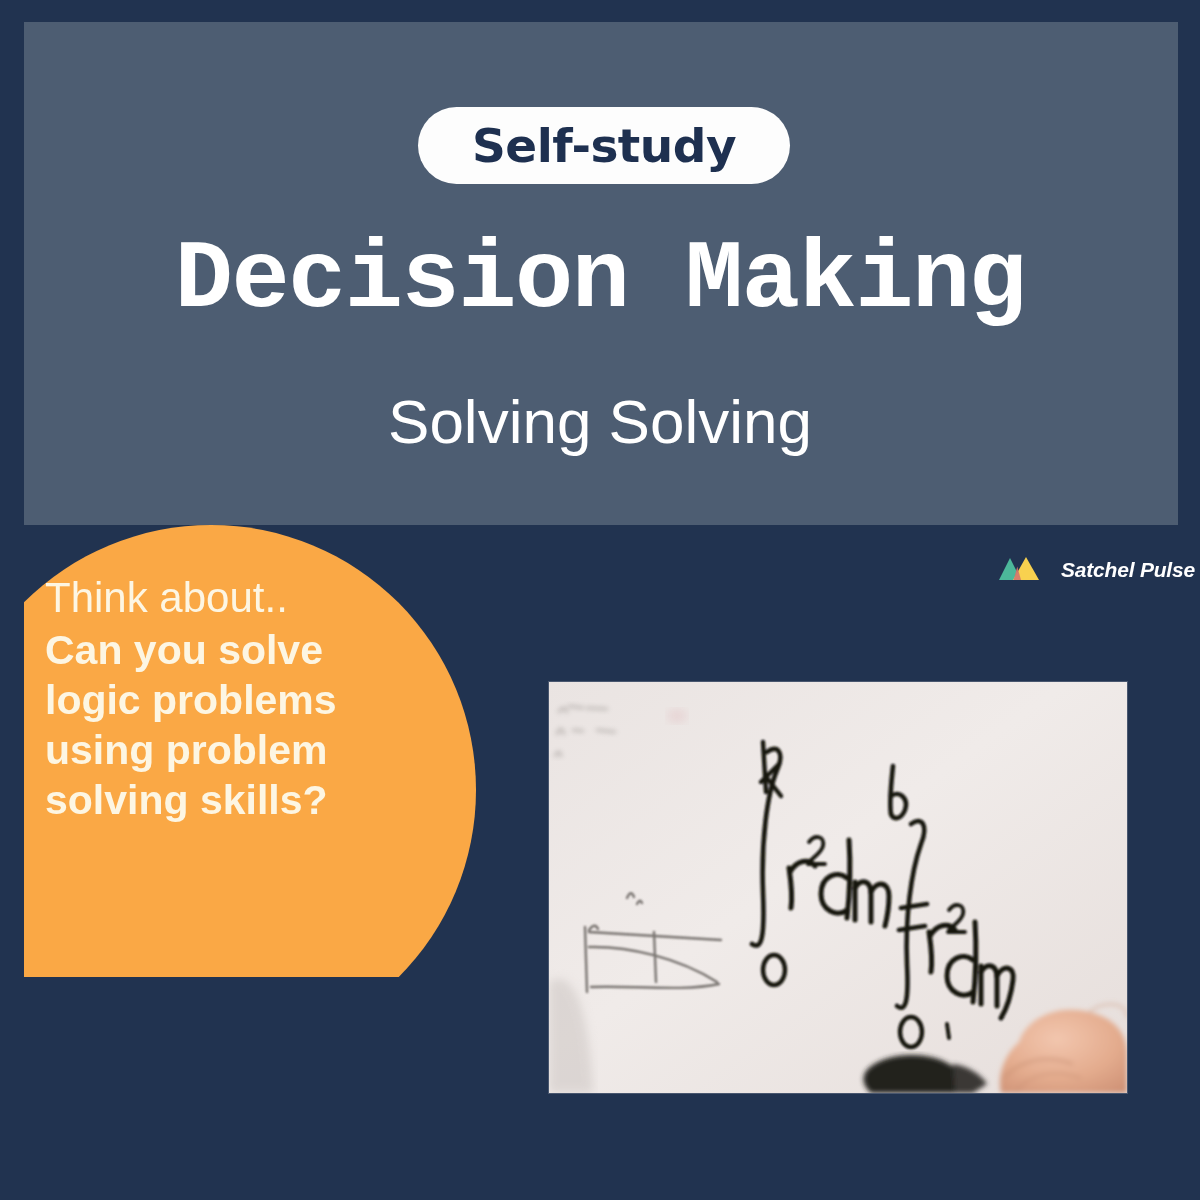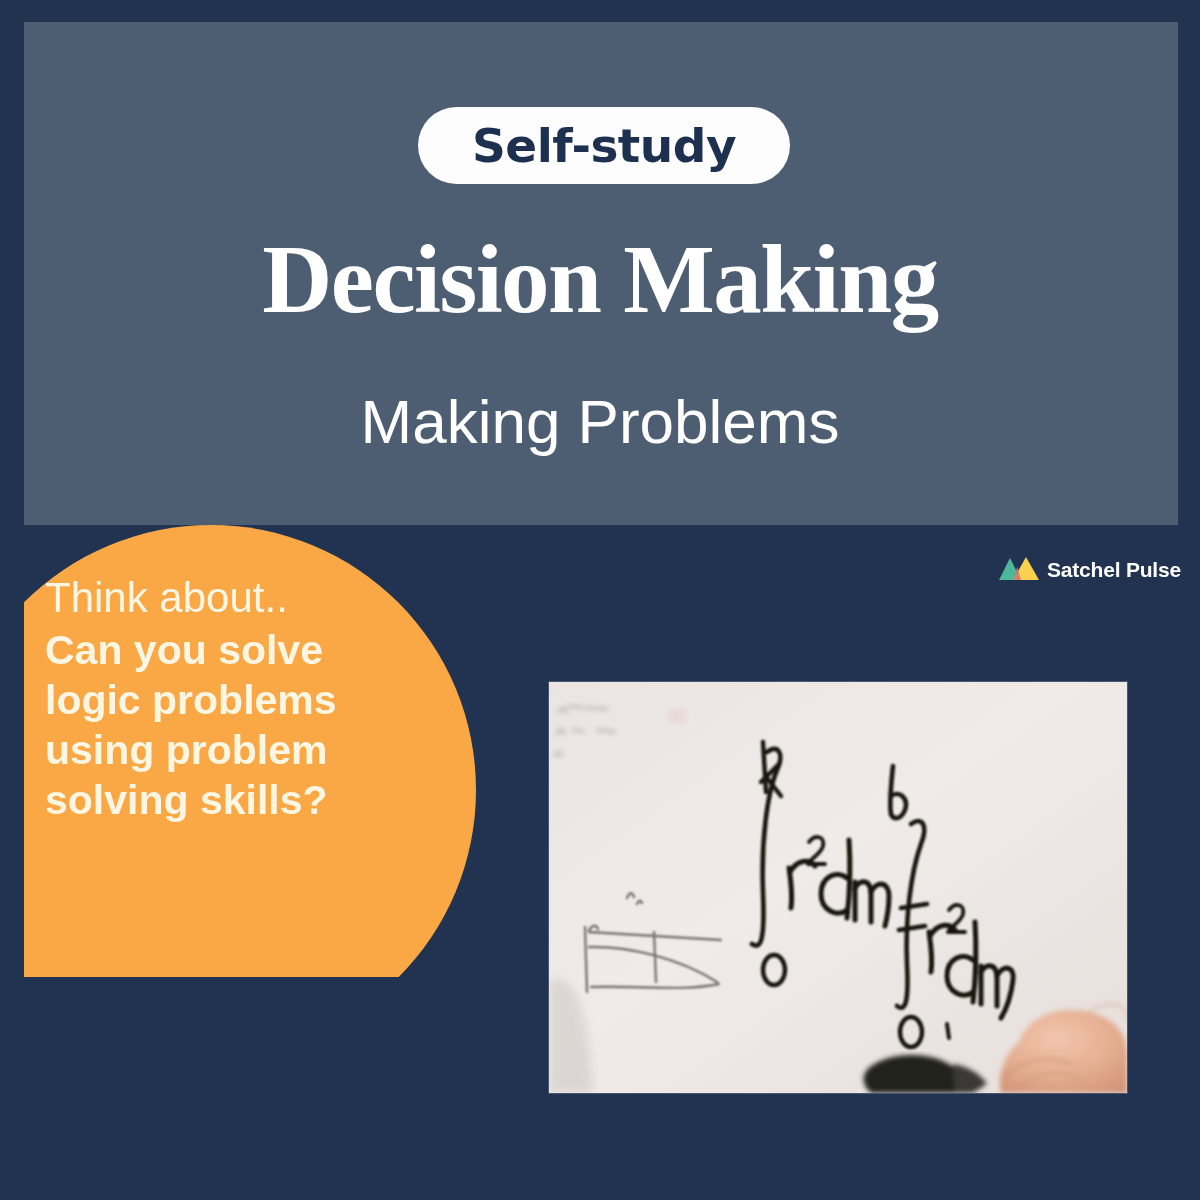"Decision Making" .main-title { font-family: Liberation Serif, serif -> Liberation Mono, monospace }
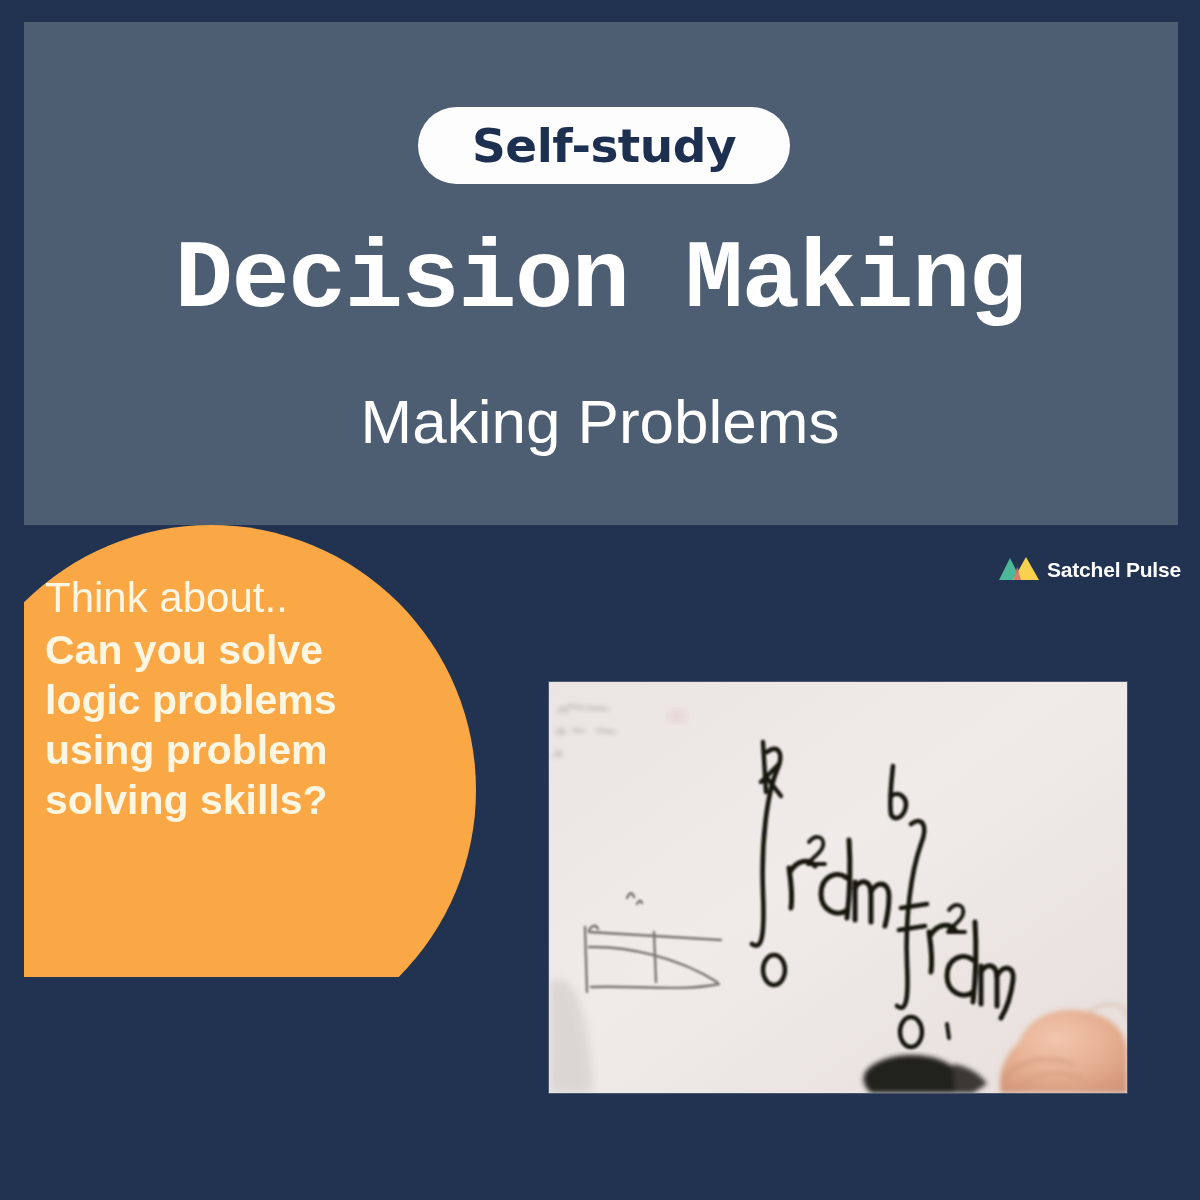"Making Problems" div.subtitle { text: Making Problems -> Solving Solving }
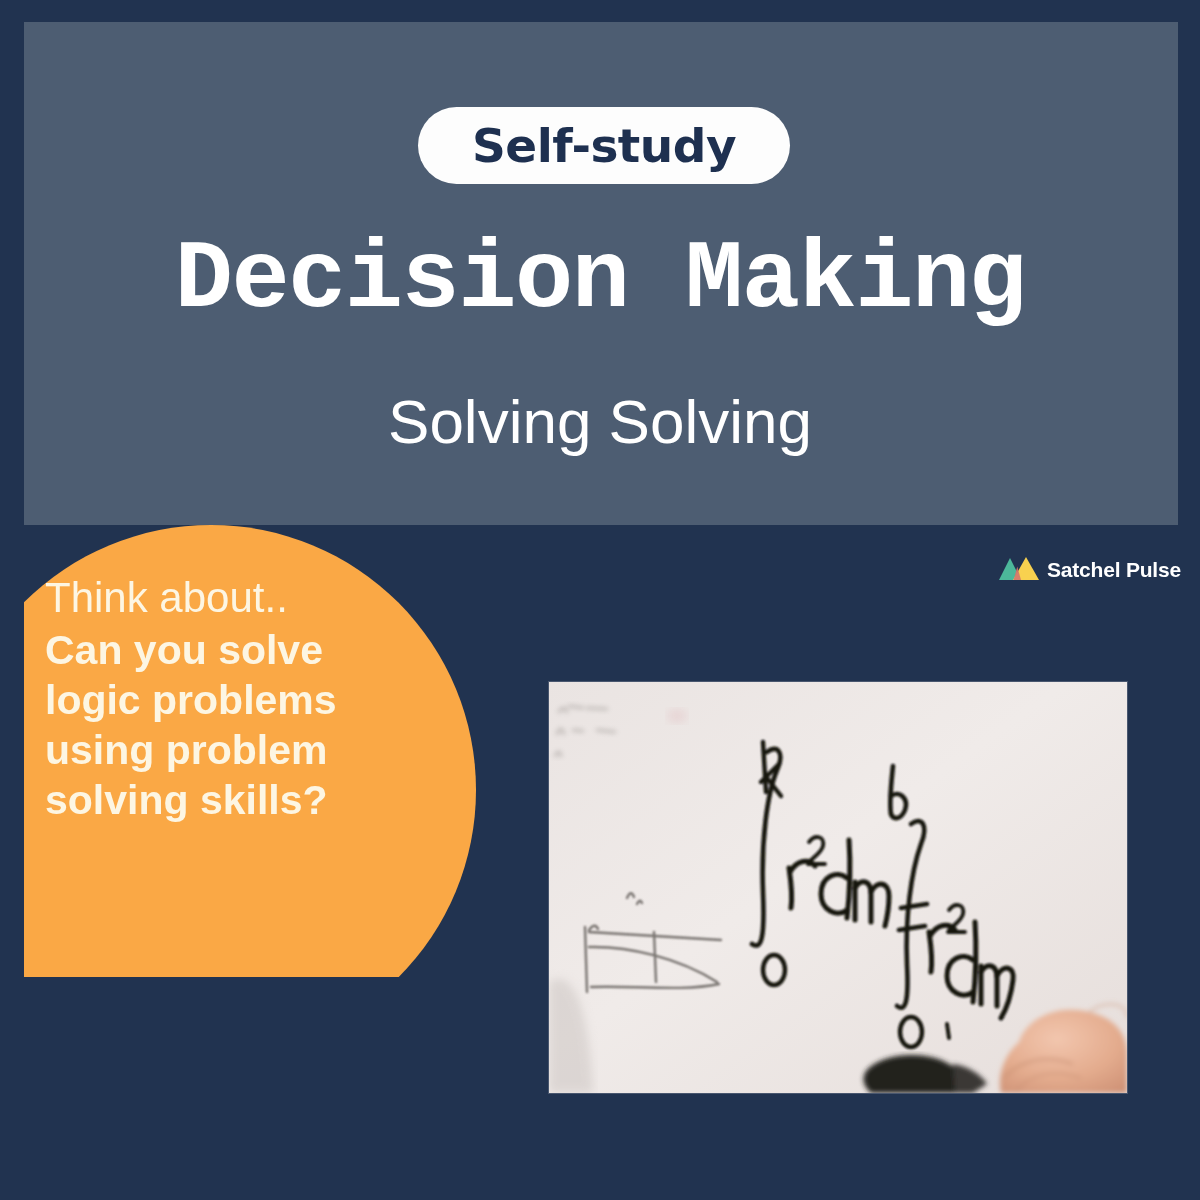"Satchel Pulse" .logo { font-style: none -> italic; gap: 7px -> 21px }
